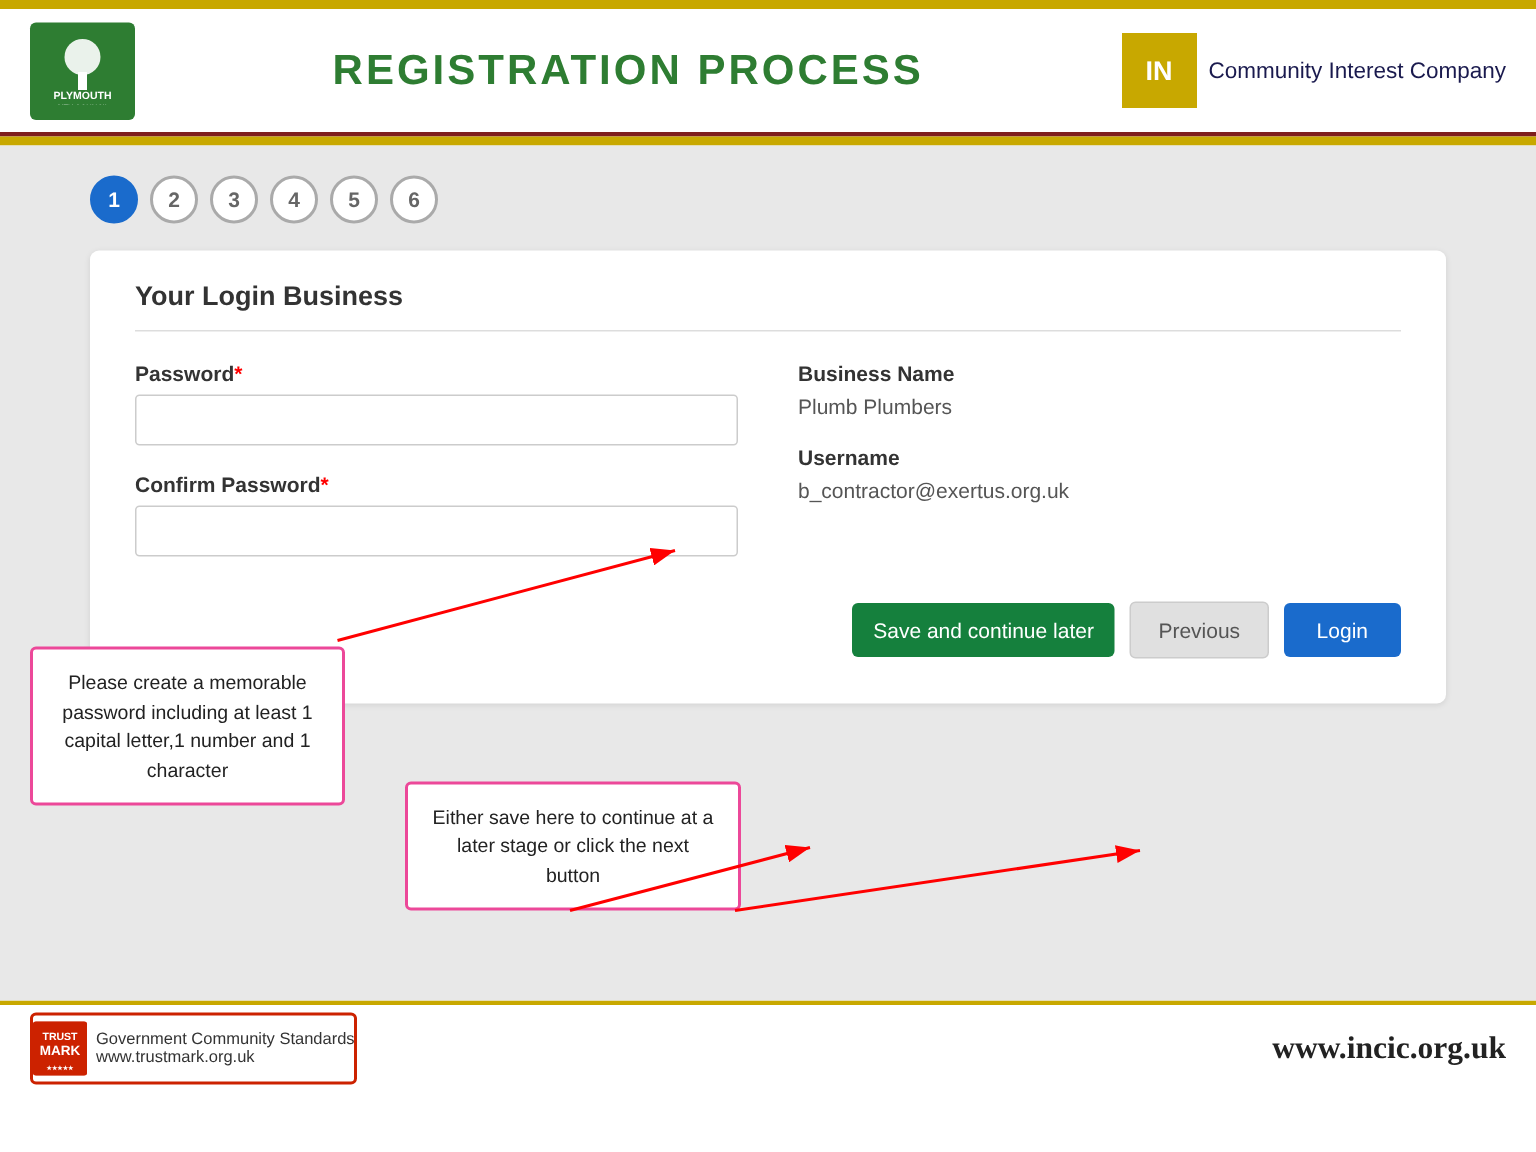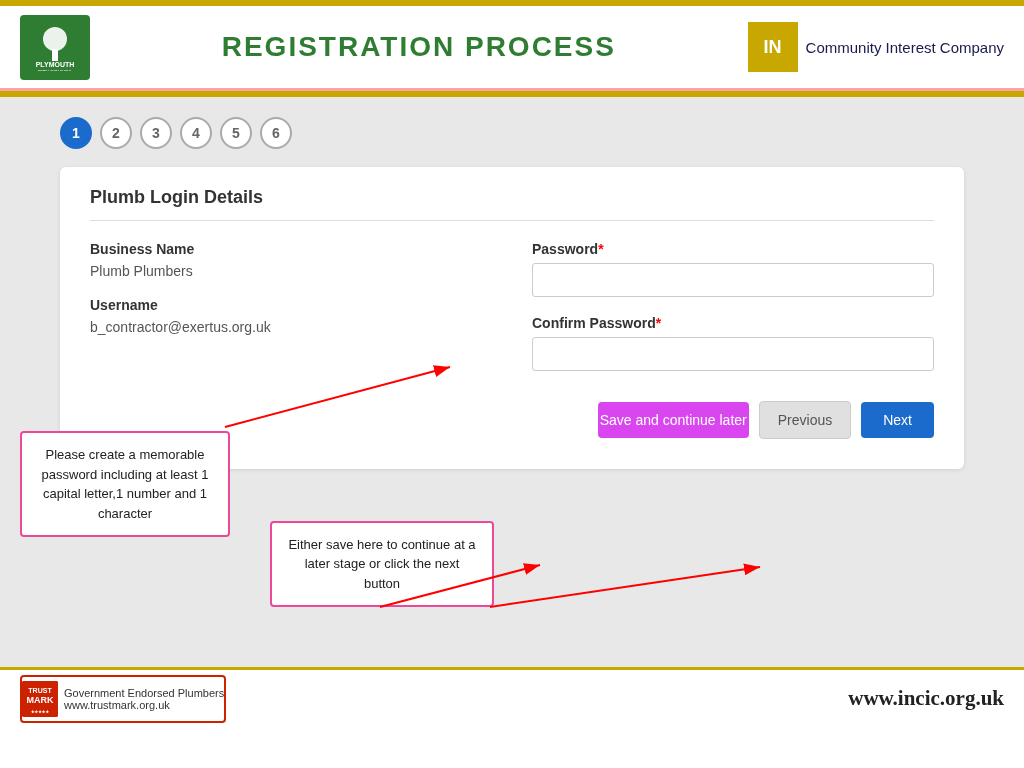"REGISTRATION PROCESS" .header { border-bottom: 3px solid #fca5a5 -> 3px solid #7f1d1d }
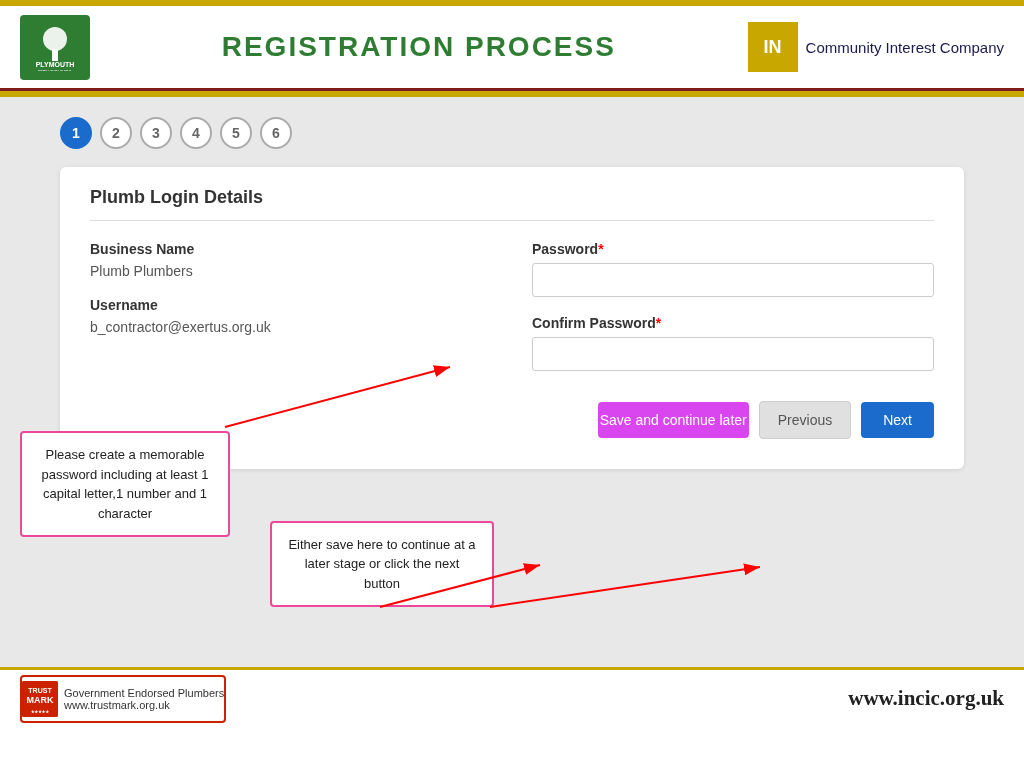"Plumb Login Details" div.form-card-title { text: Plumb Login Details -> Your Login Business }
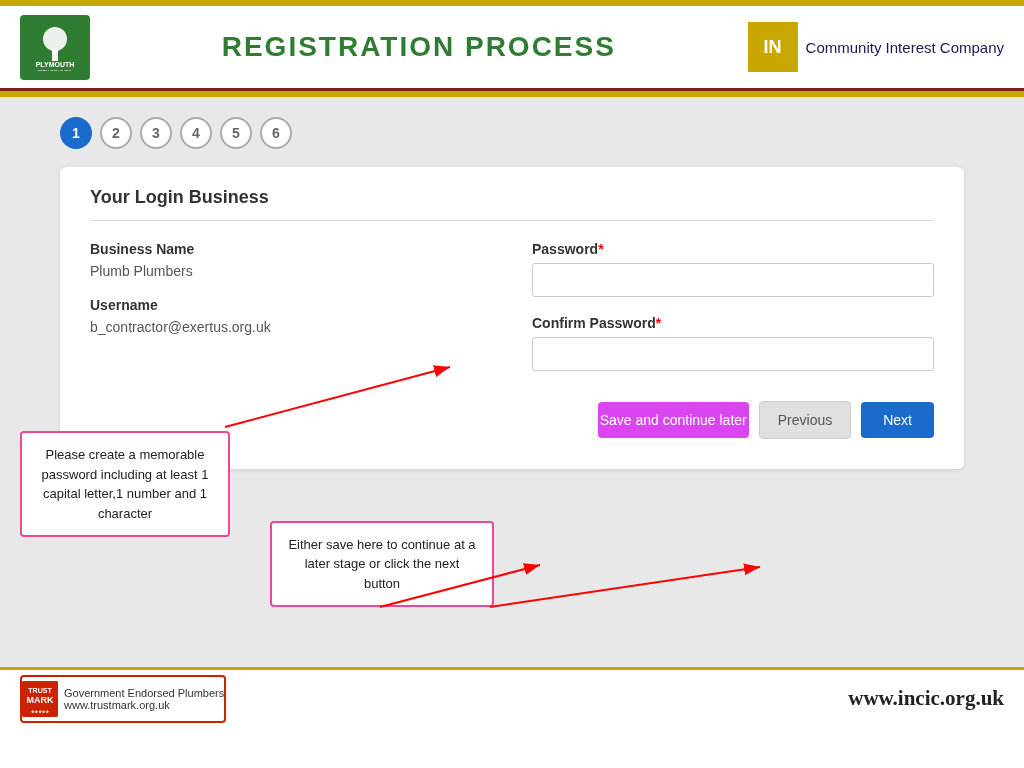"Business Name" div { order: before "Password*" -> after "Password*" }
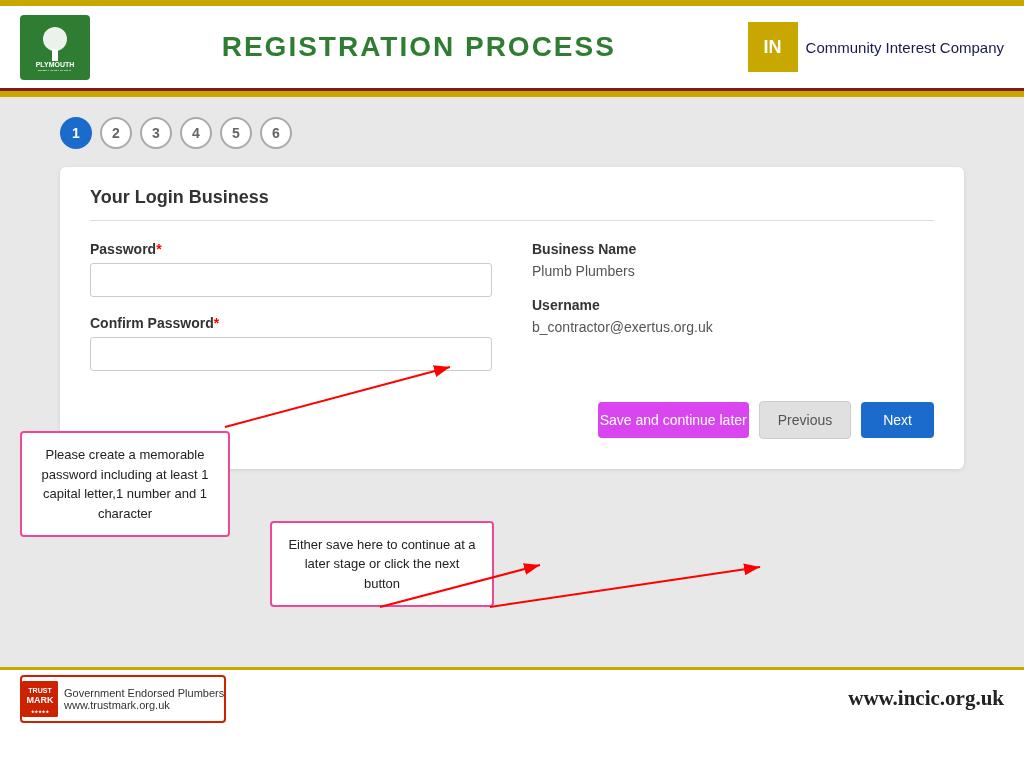"Save and continue later" .btn-save { background: #d946ef -> #15803d; padding: 10px 2px -> 10px 14px }
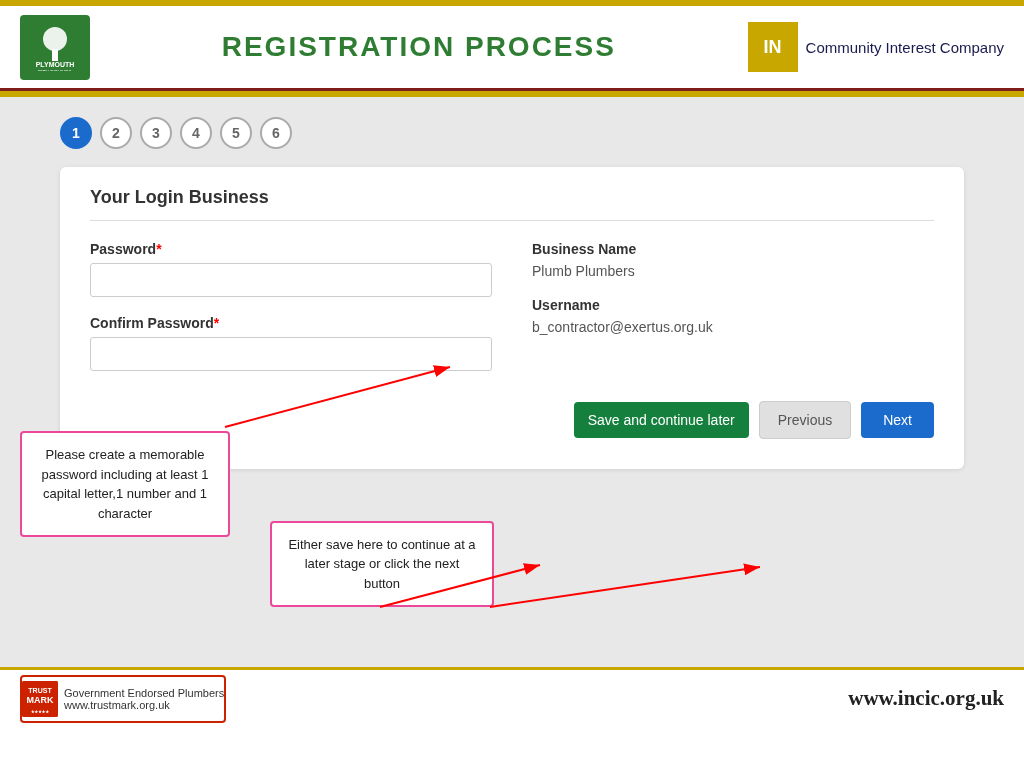"Next" button.btn-next { text: Next -> Login }
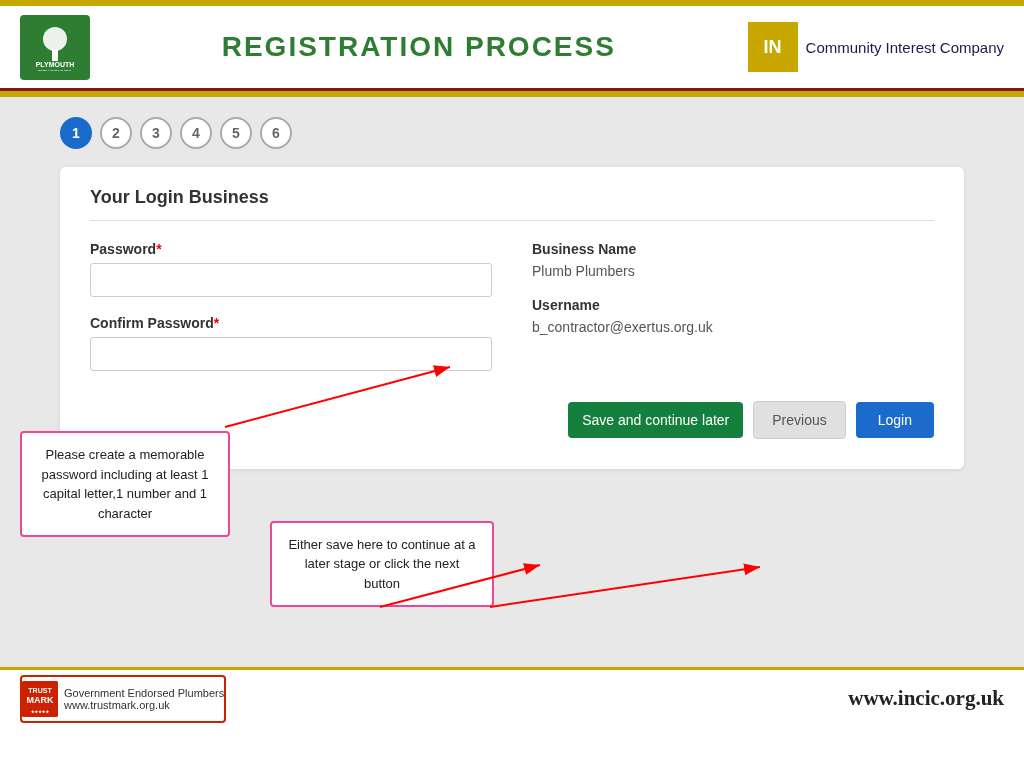"Government Endorsed Plumbers" div.trustmark-text { text: Endorsed Plumbers -> Community Standards }
